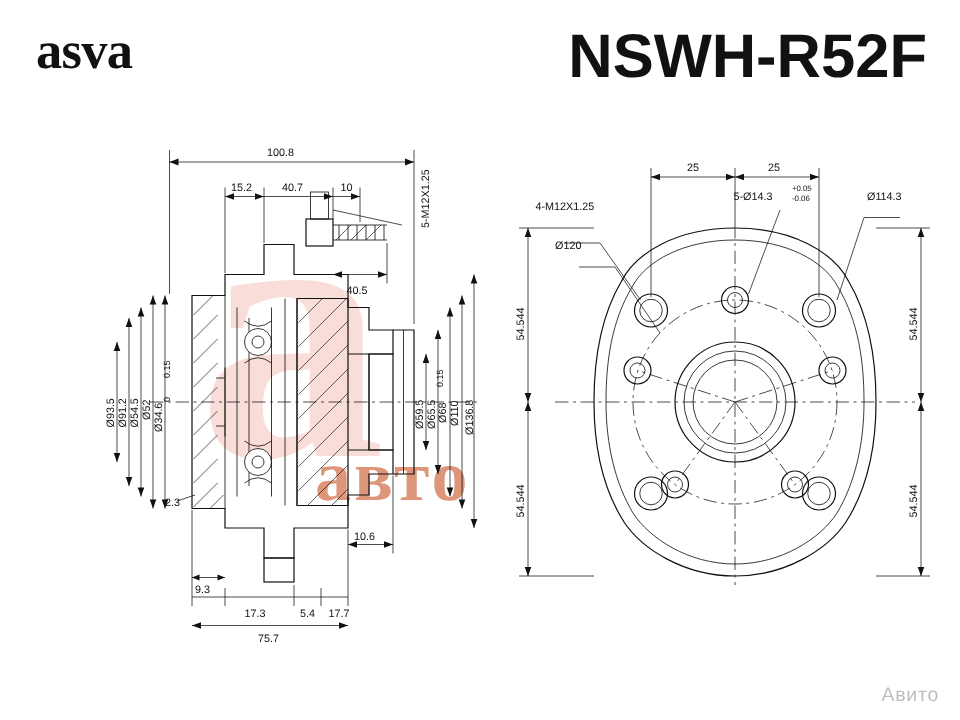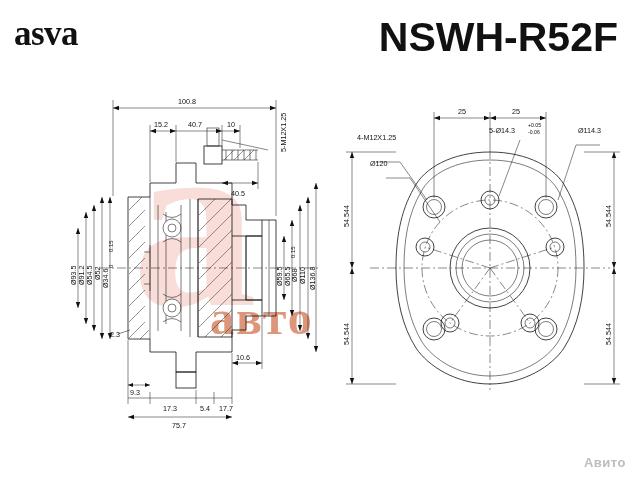"asva" .brand { left: 14px -> 24px }
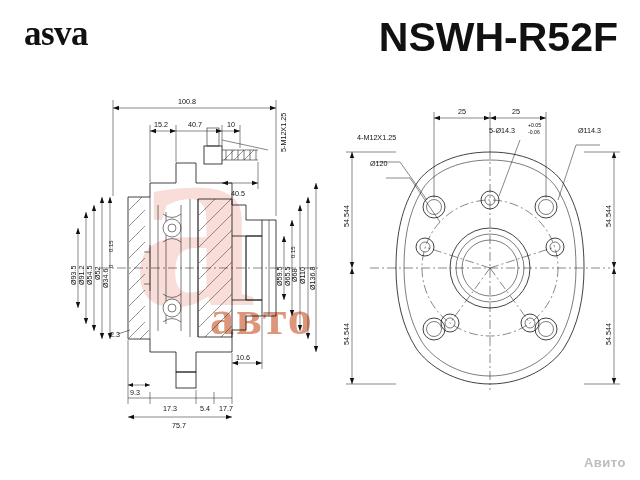"Авито" .wm-small { font-weight: bold -> normal }
